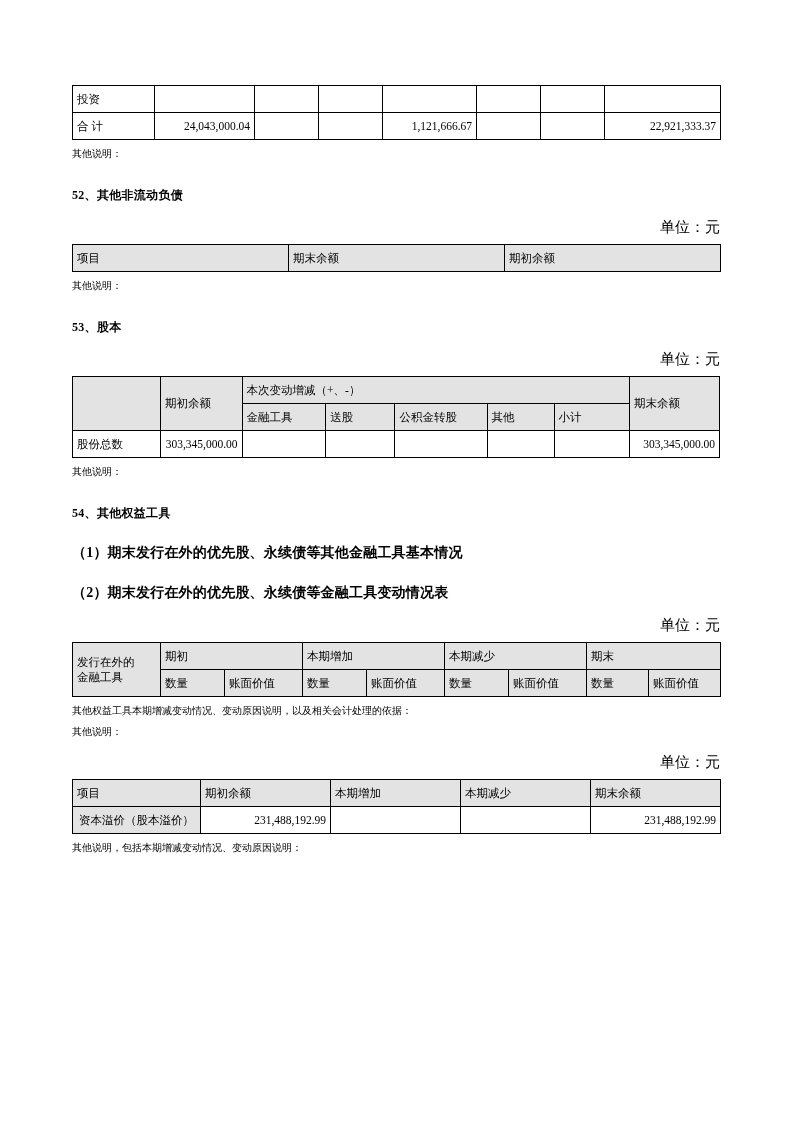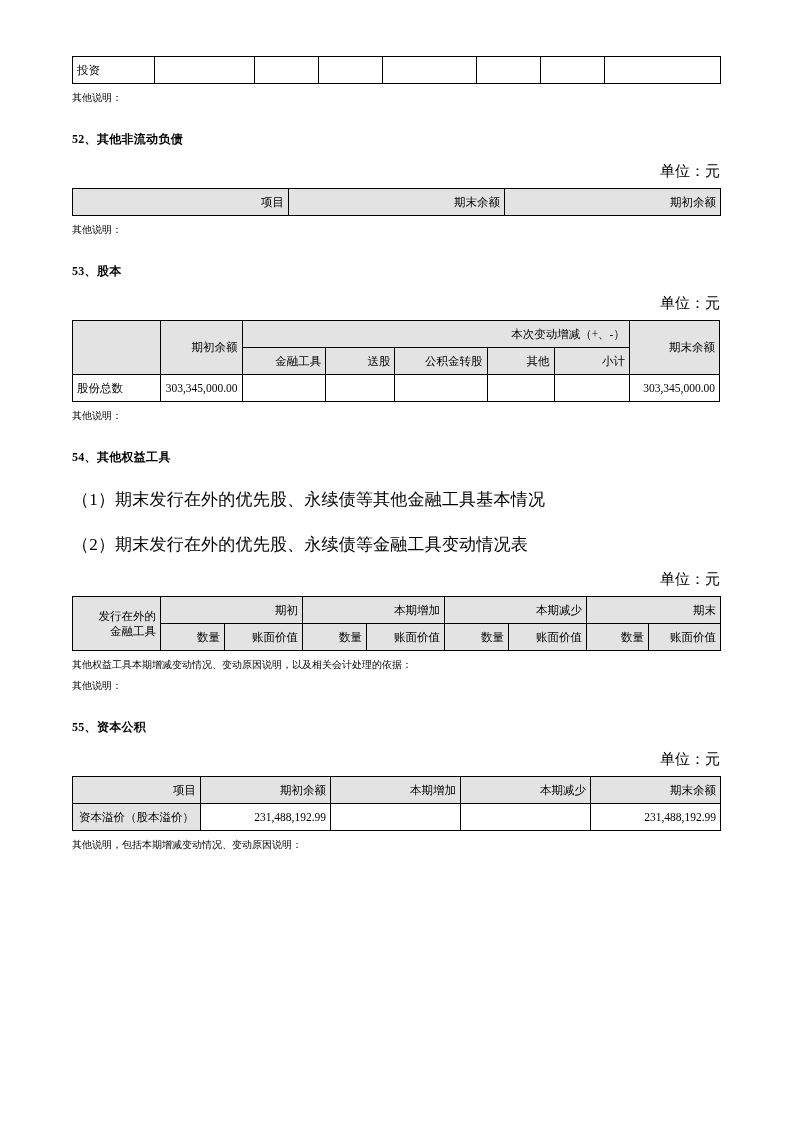"投资" .page { padding: 56px 72px 0 72px -> 85px 72px 0 72px }
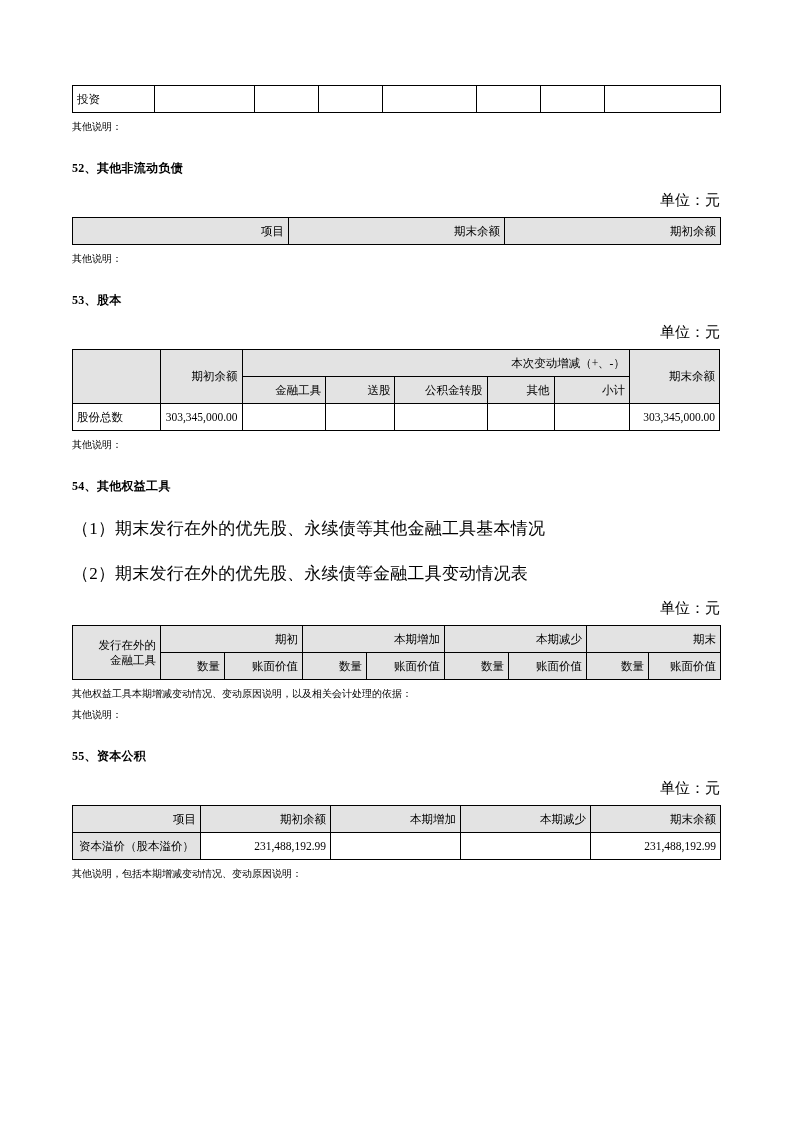"合 计" tr { html: none -> <tr> <td>合 计</td> <td>24,043,000.04</td> <td></td> <td></td> <td>1,121,666.67</td> <td></td> <td></td> <td>22,921,333.37</td> </tr> }
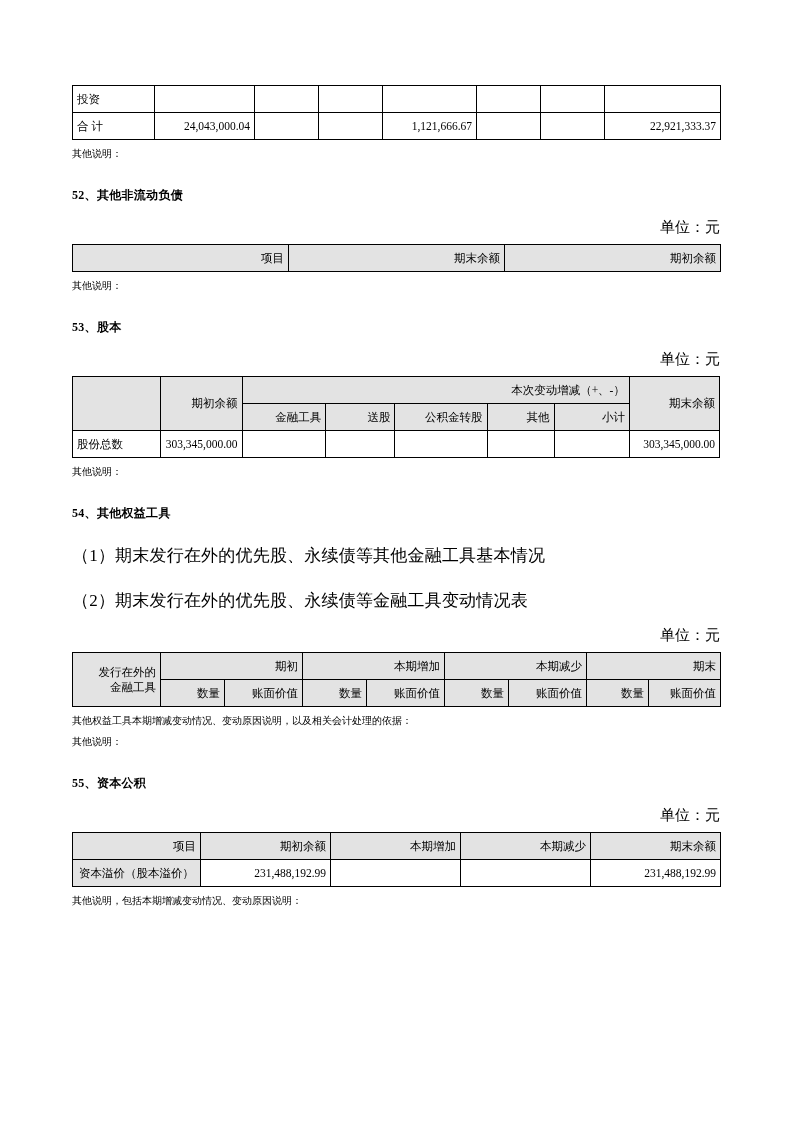"项目" .hdr { text-align: right -> left }
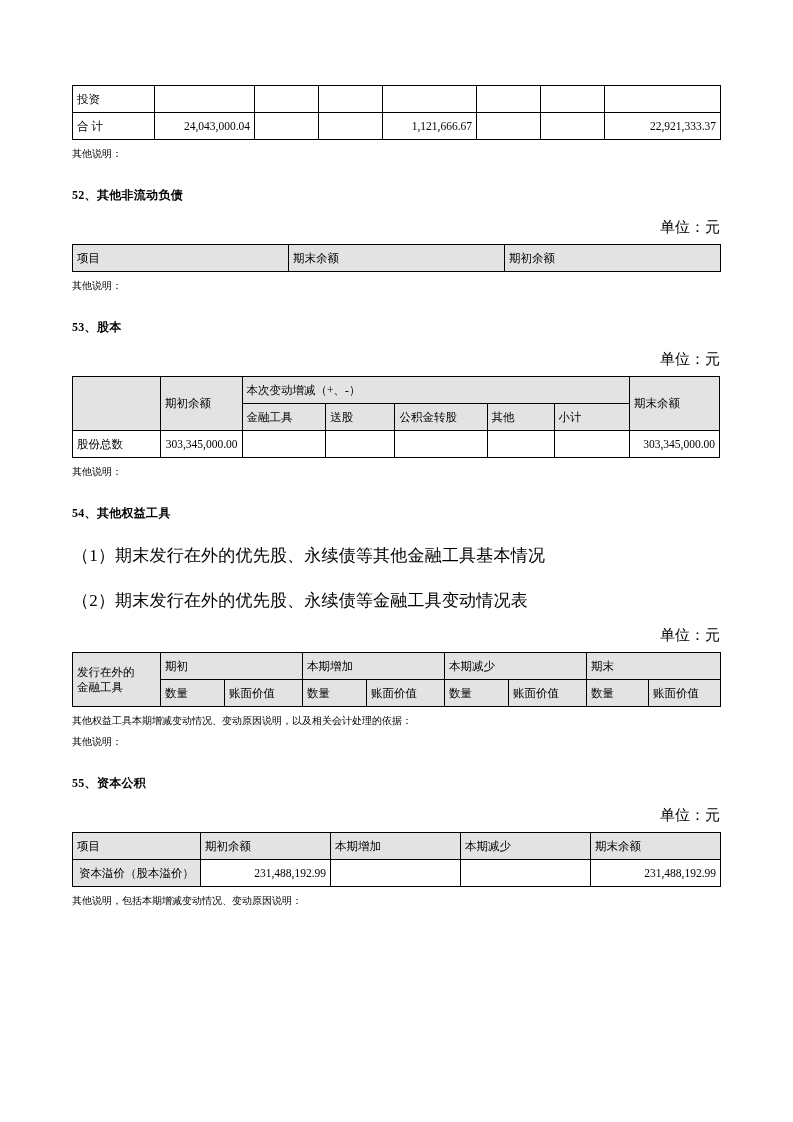"（1）期末发行在外的优先股、永续债等其他金融工具基本情况" h3.sub { font-size: 17px -> 14px; font-weight: normal -> bold }
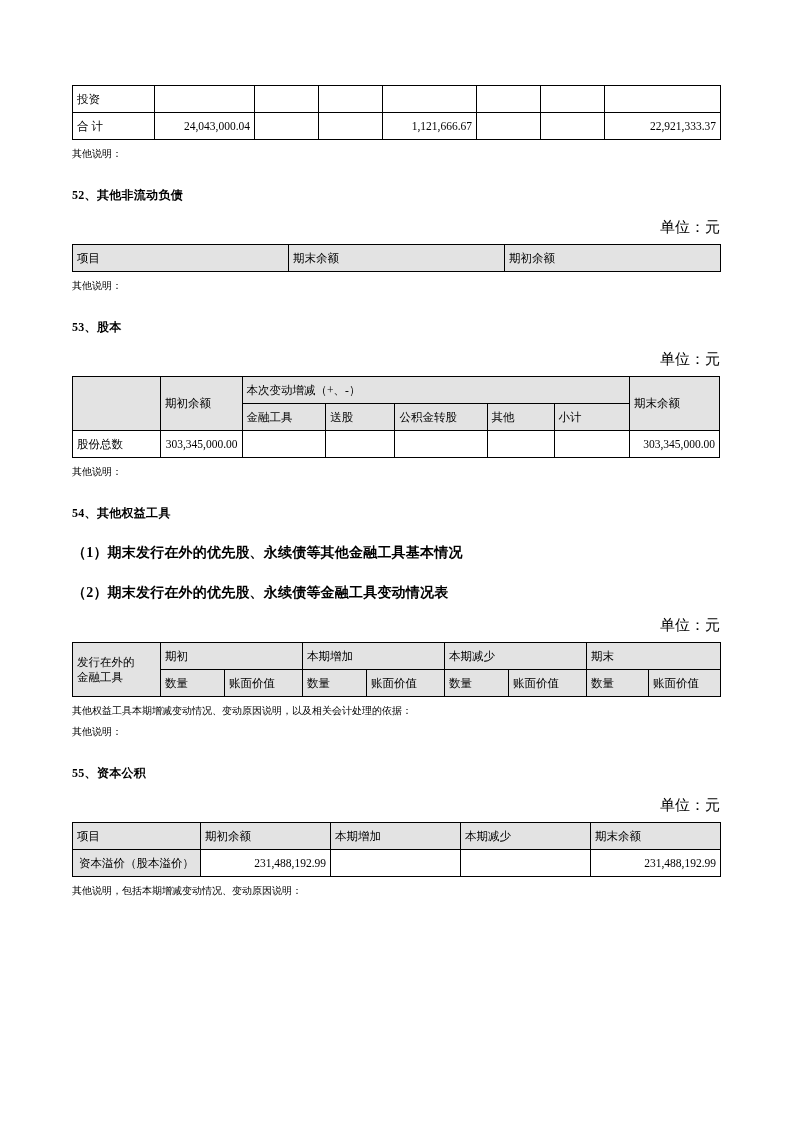"55、资本公积" h2.sec { html: <h2>55、资本公积</h2> -> none }
